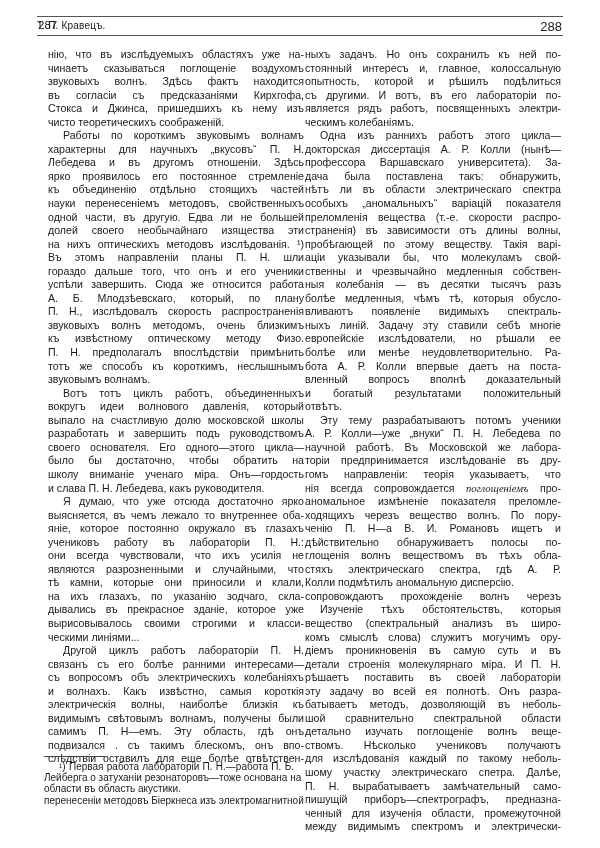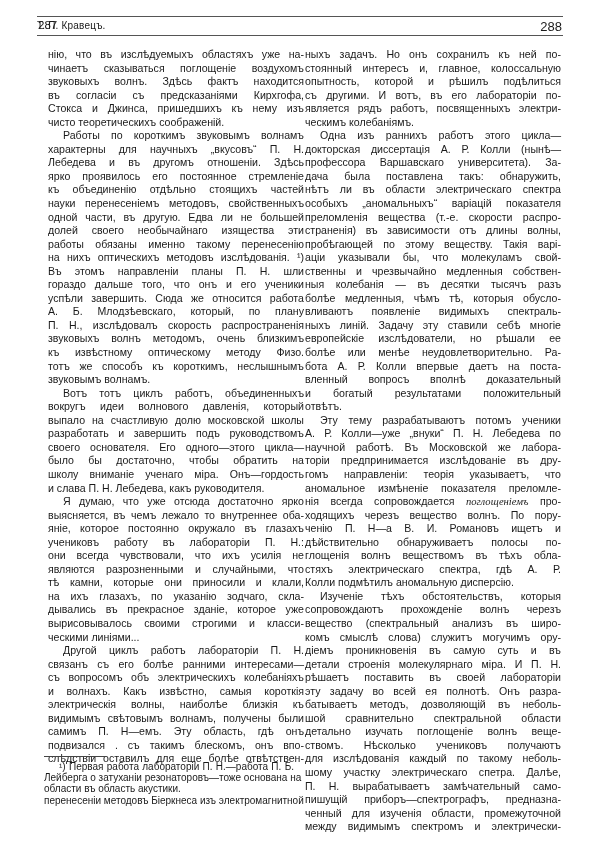"работы обязаны именно такому перенесенію" div.line { html: <div><span>работы обязаны именно такому перенесенію</span></div> -> none }
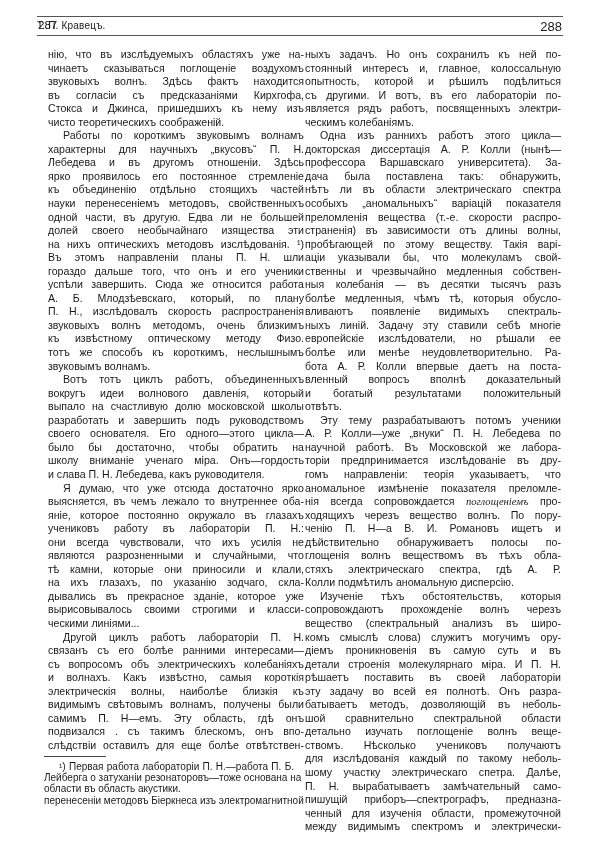"П. Н. предполагалъ впослѣдствіи" div.line { html: none -> <div><span>П. Н. предполагалъ впослѣдствіи примѣнить</span></div> }
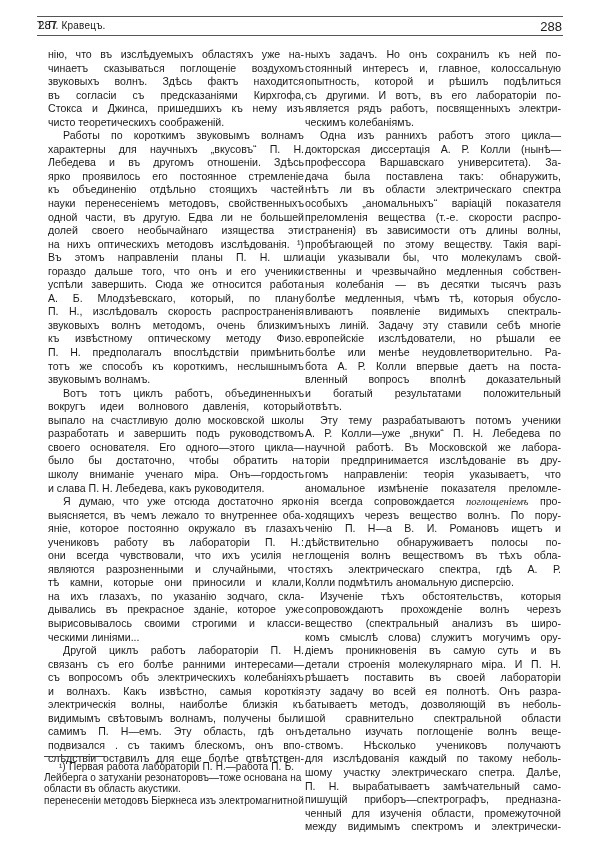"аномальное измѣненіе показателя" div.line { order: before "нія всегда сопровождается поглощеніемъ" -> after "нія всегда сопровождается поглощеніемъ" }
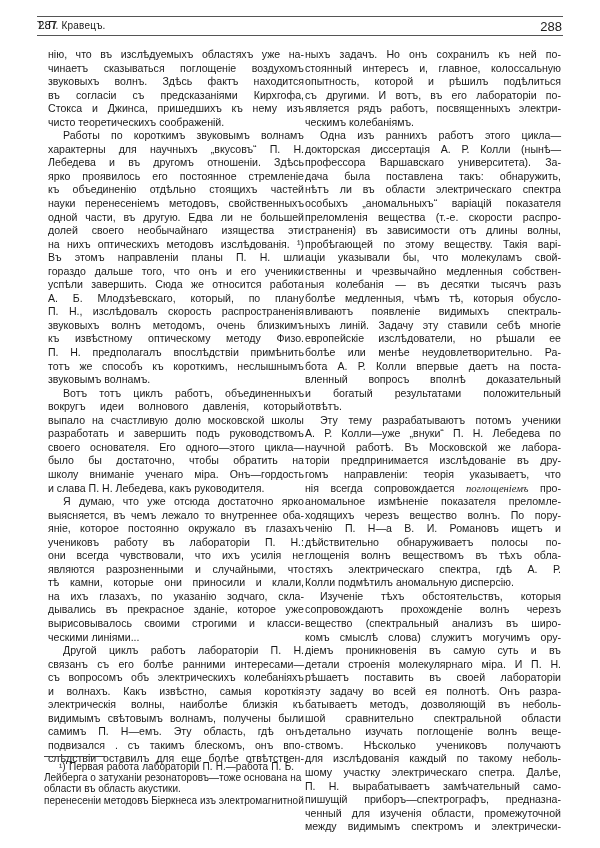"Изученіе тѣхъ обстоятельствъ, которыя" div.line { order: before "сопровождаютъ прохожденіе волнъ черезъ" -> after "сопровождаютъ прохожденіе волнъ черезъ" }
